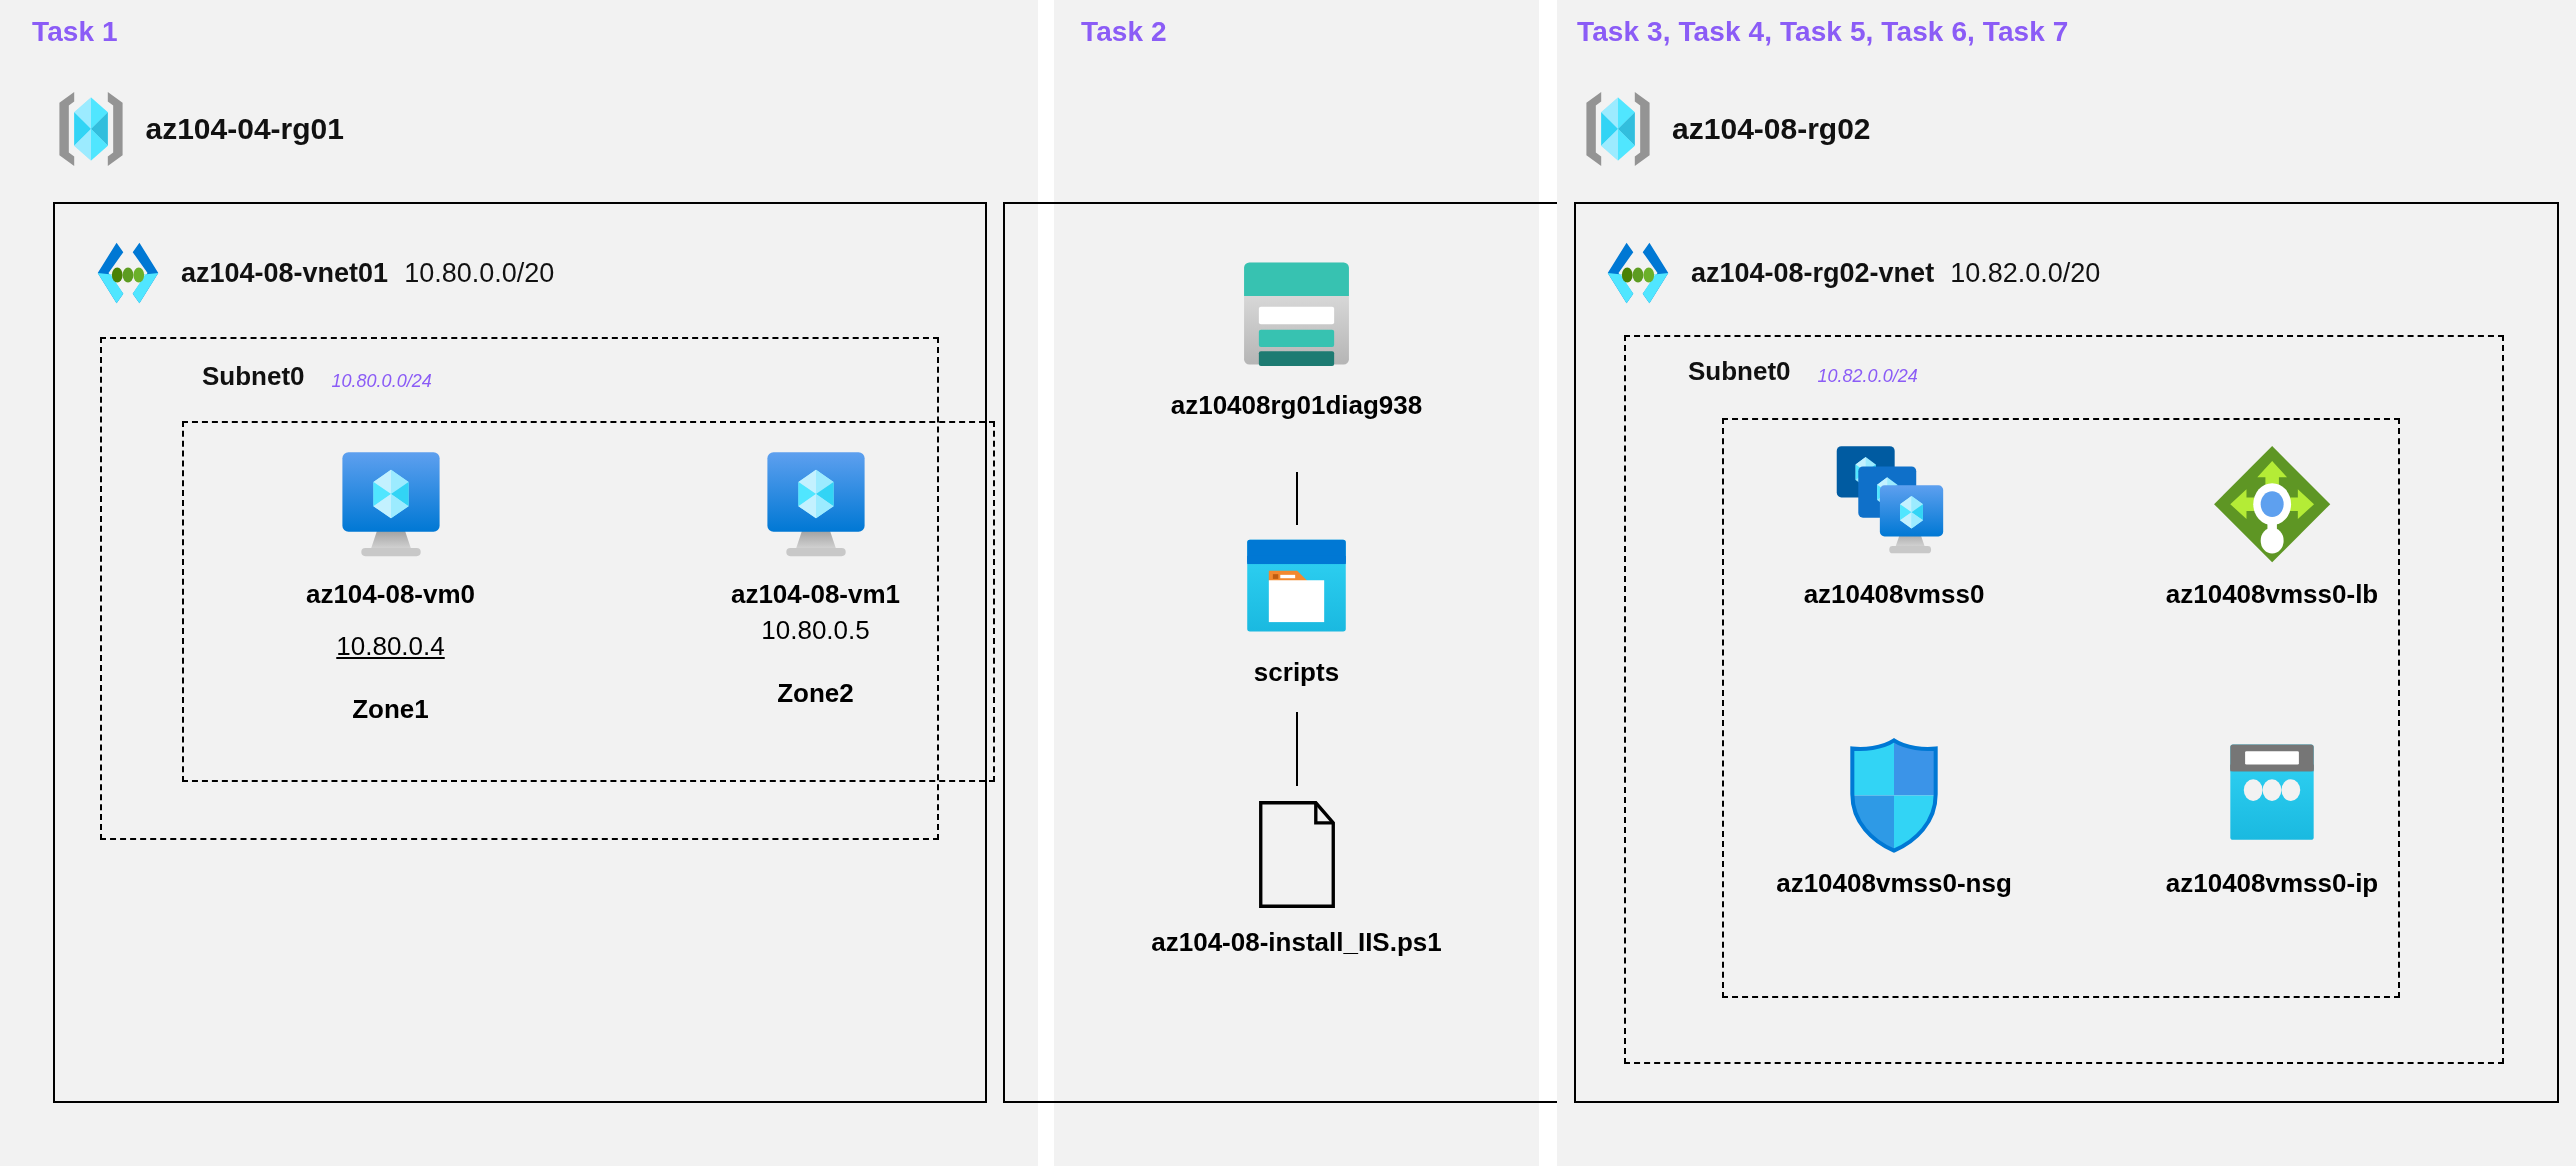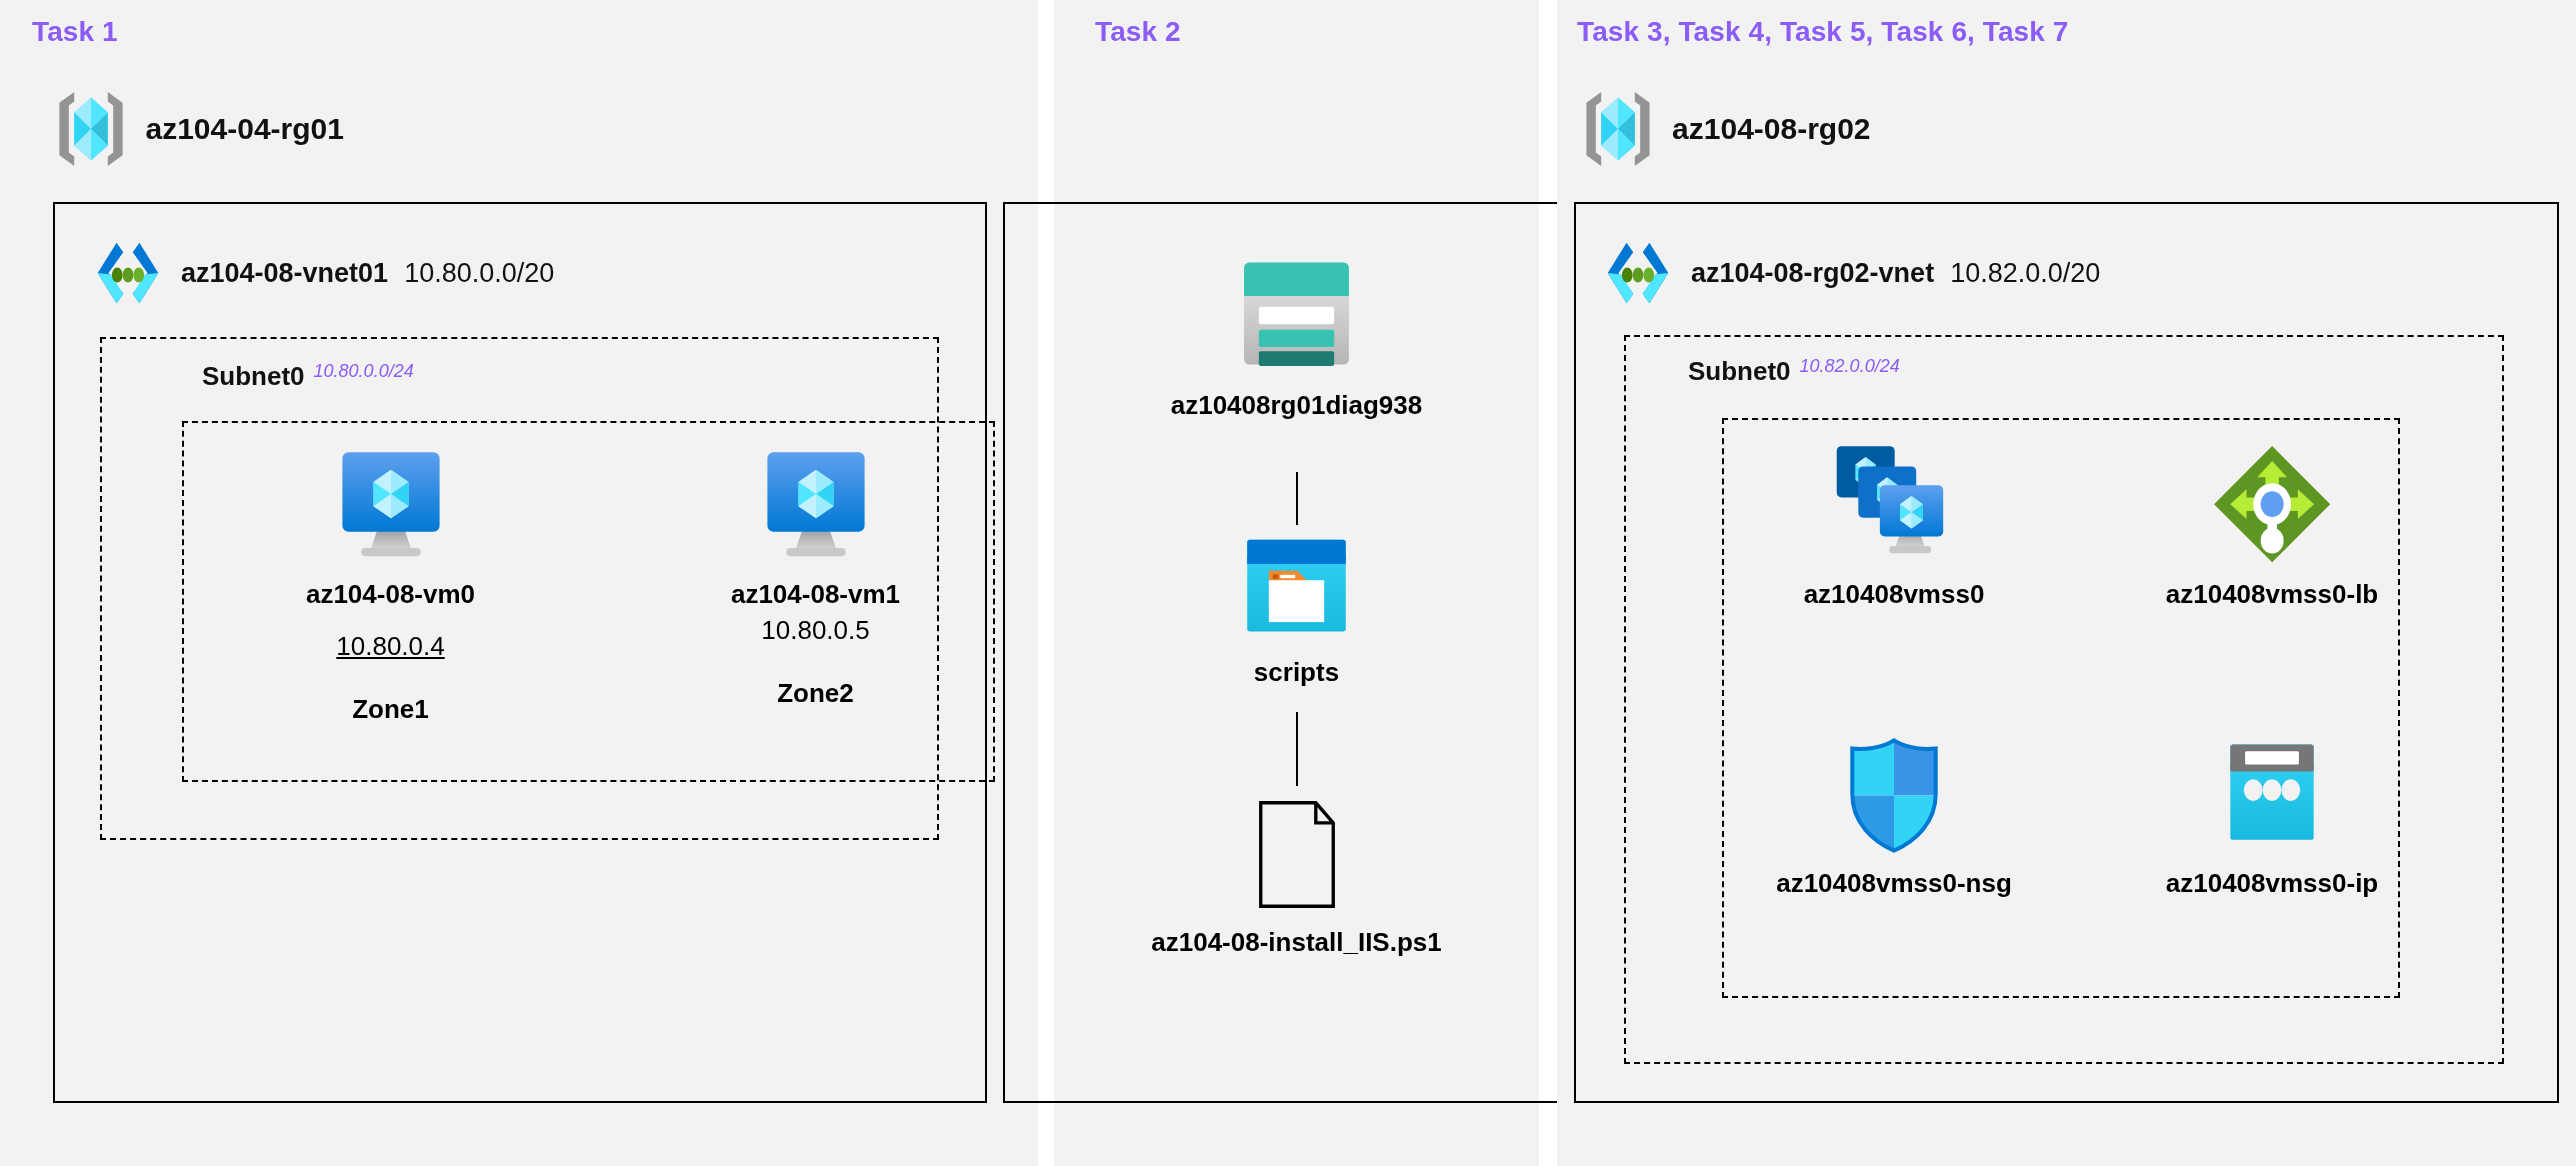"Task 2" div.task-title { left: 41px -> 27px }
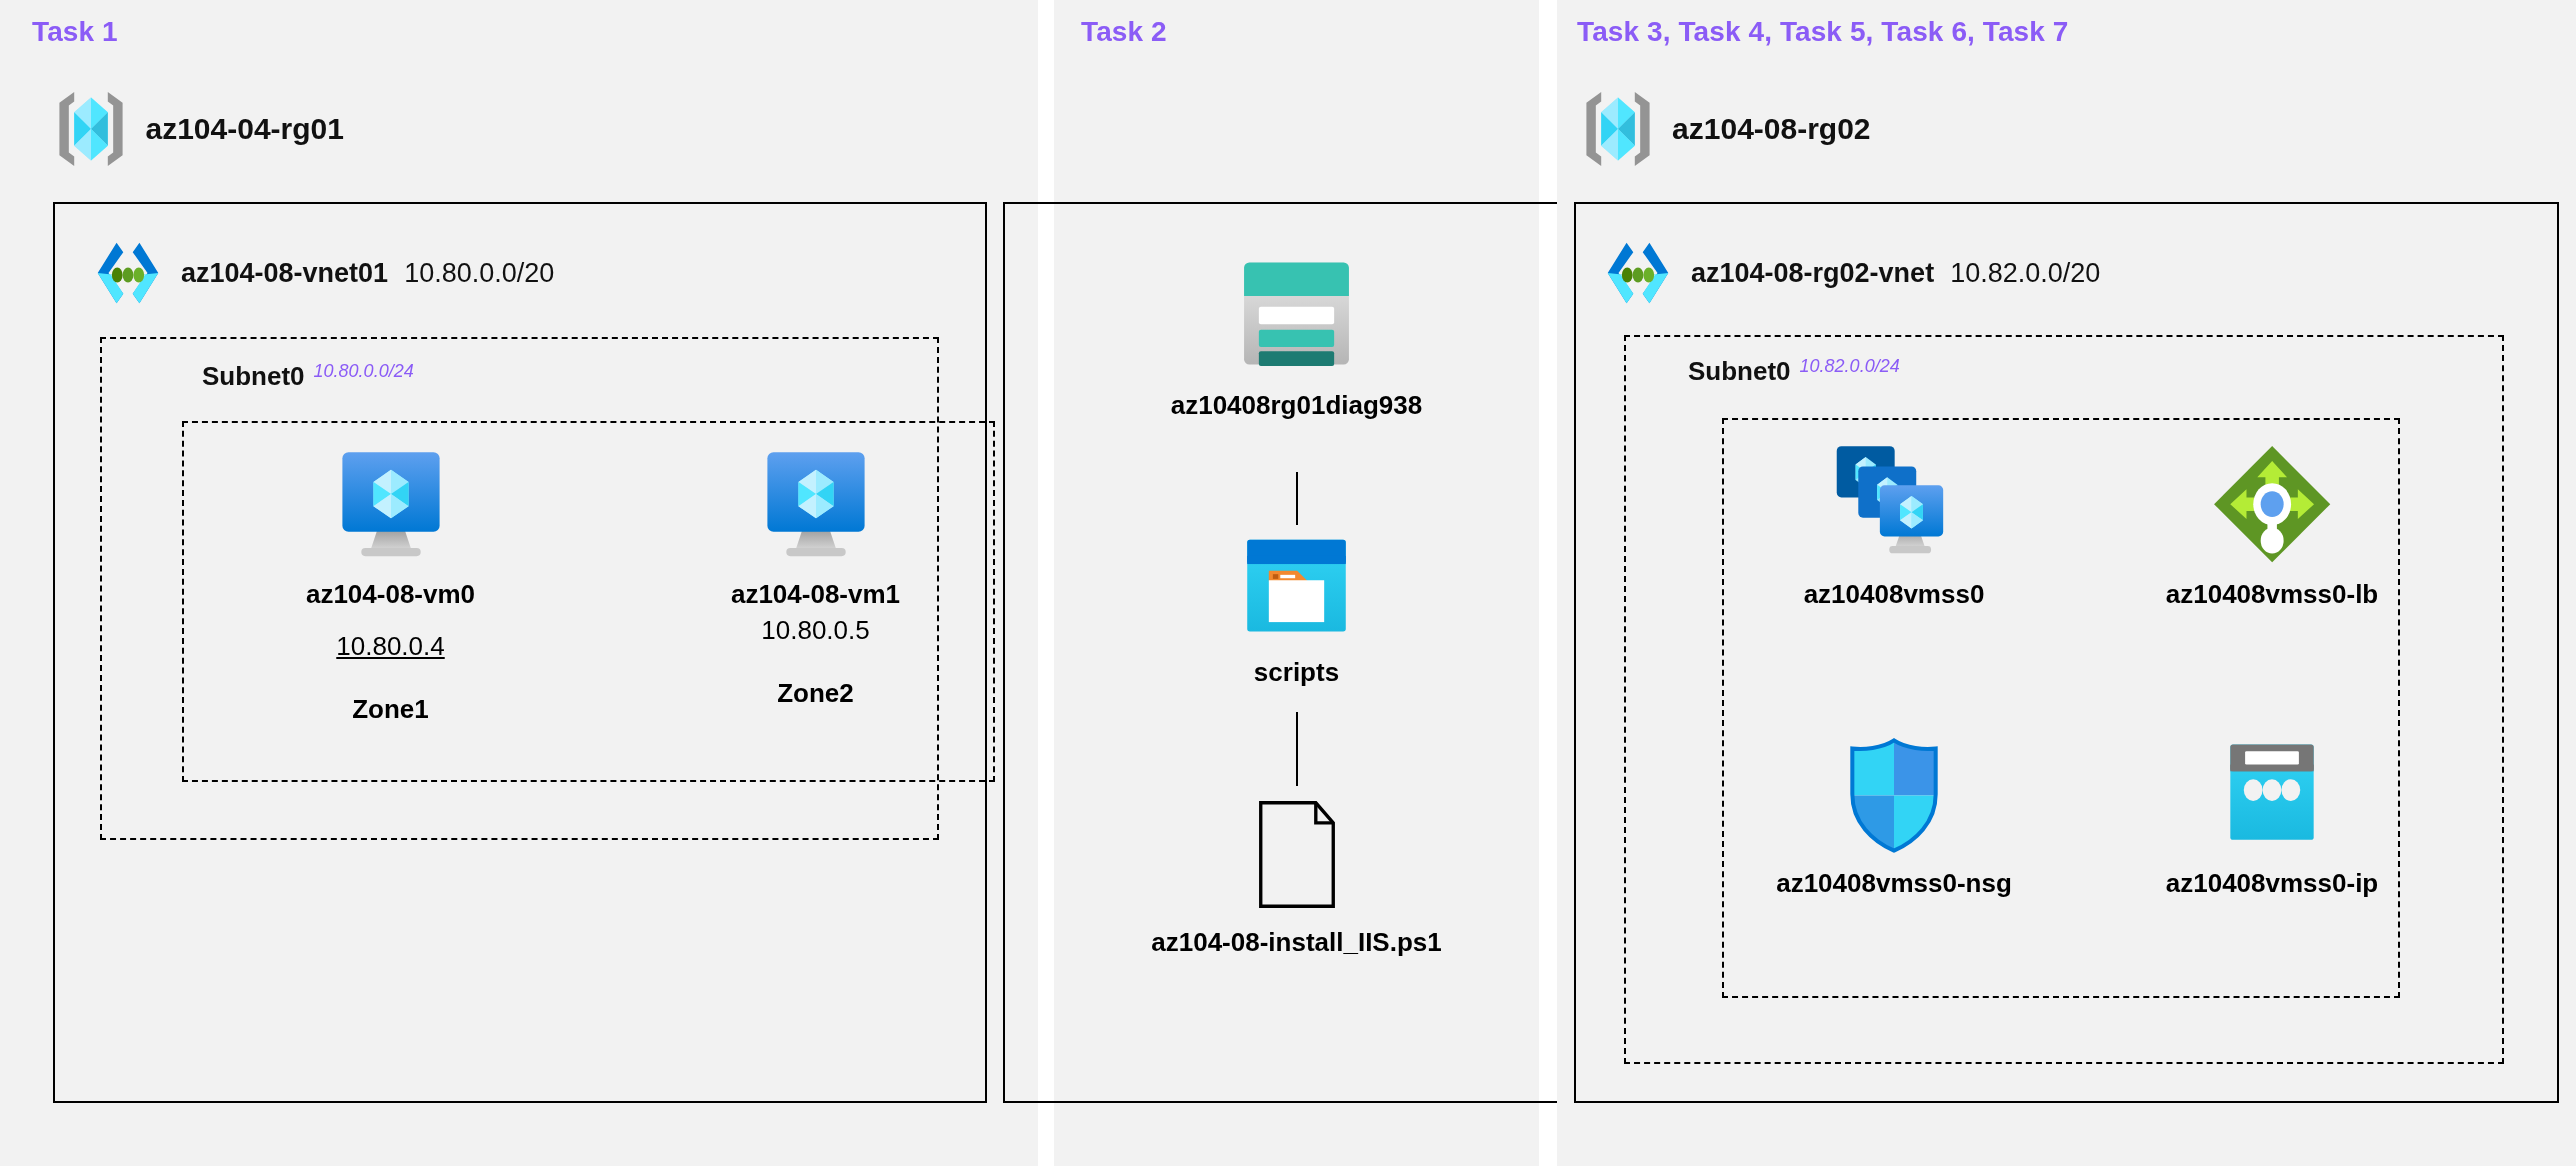"Subnet0" .subnet-header { align-items: flex-start -> flex-end; gap: 9px -> 27px }
